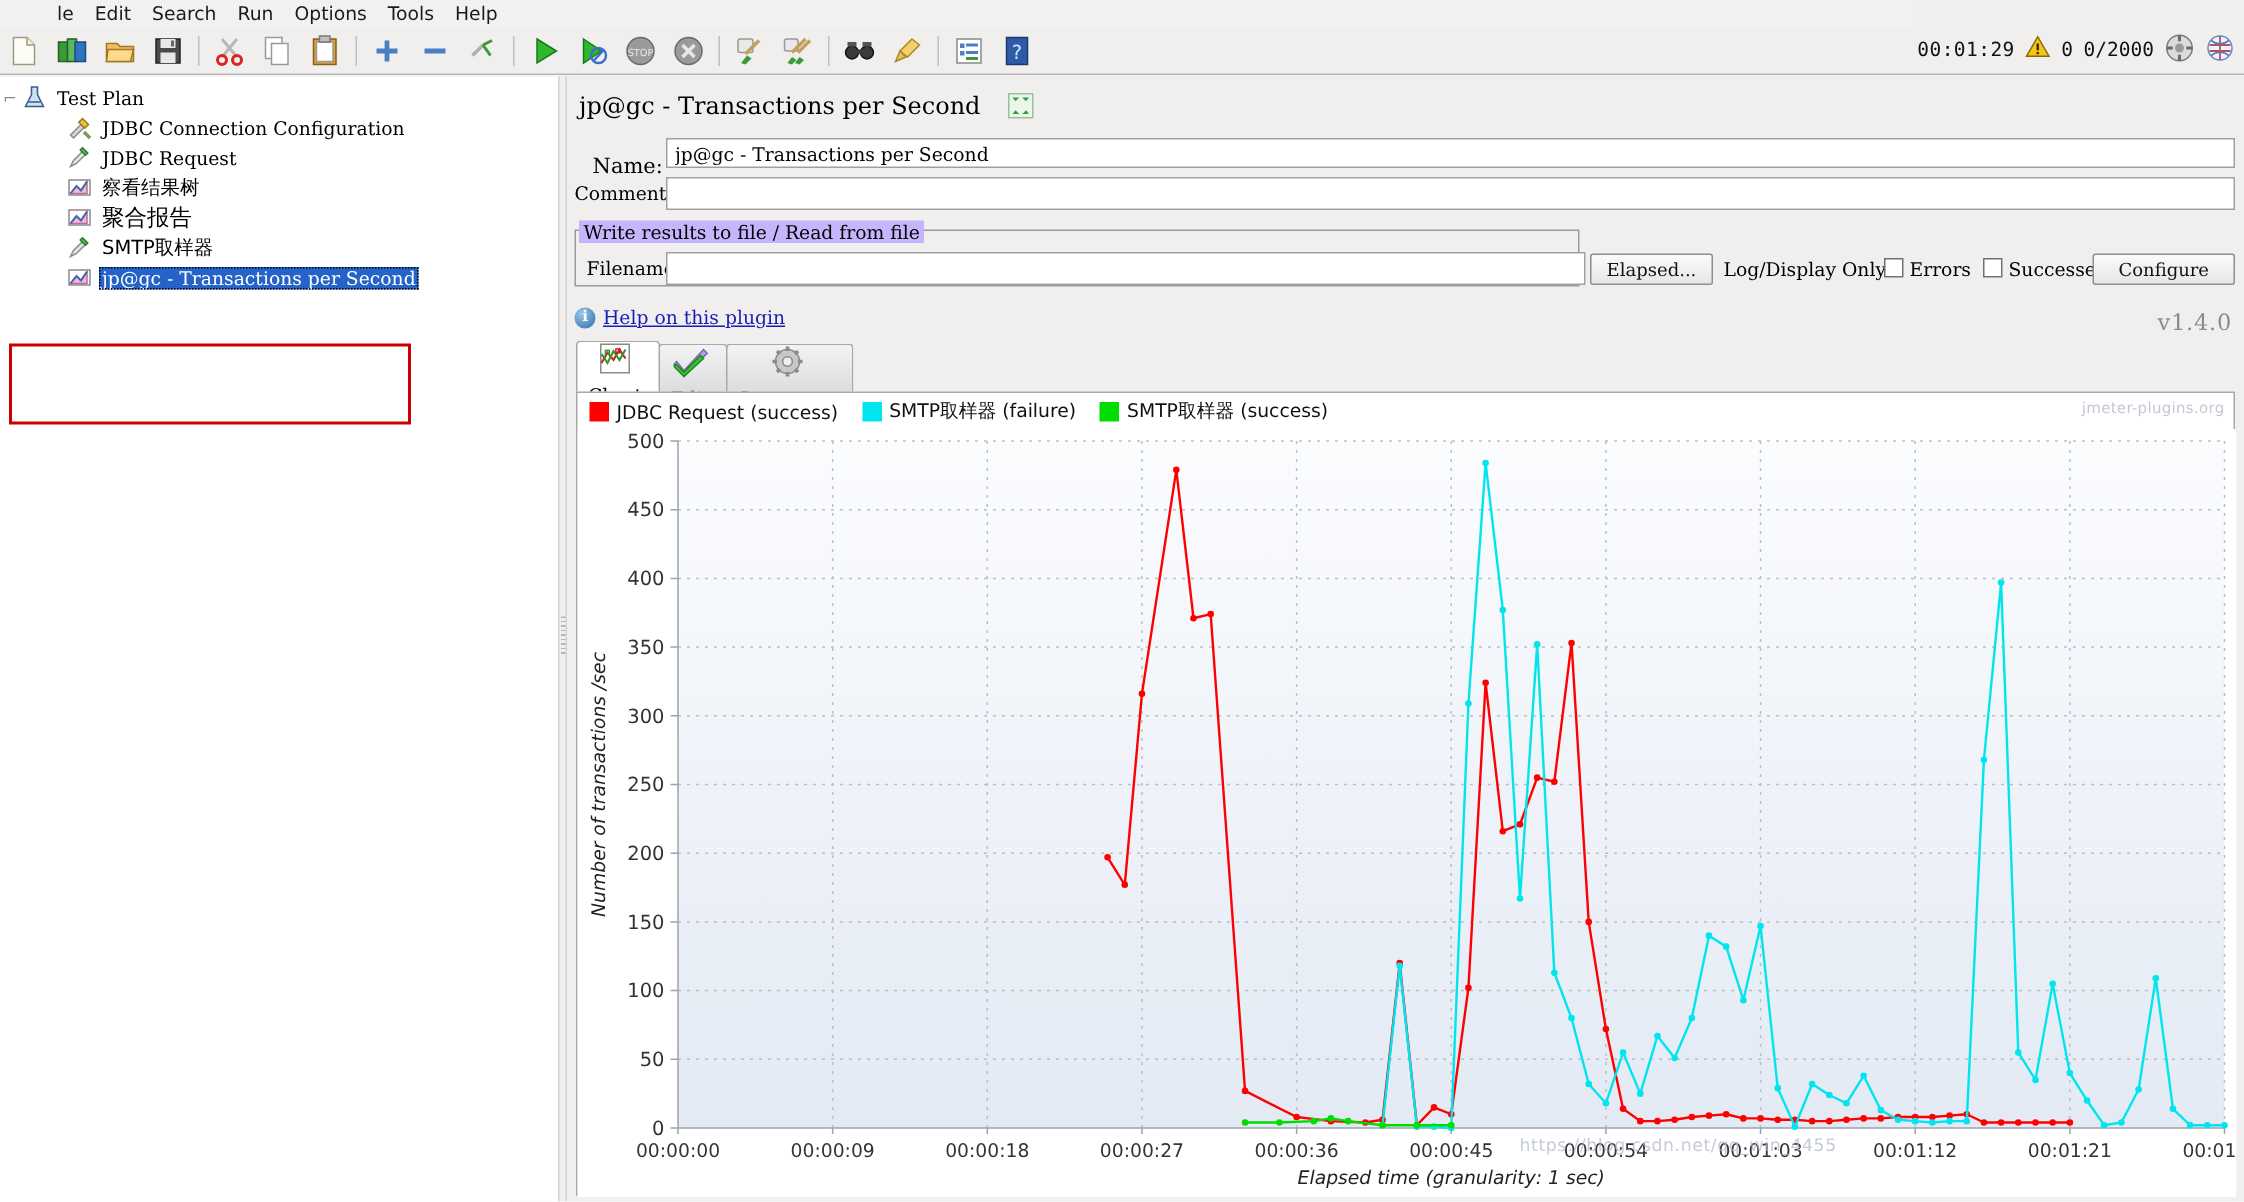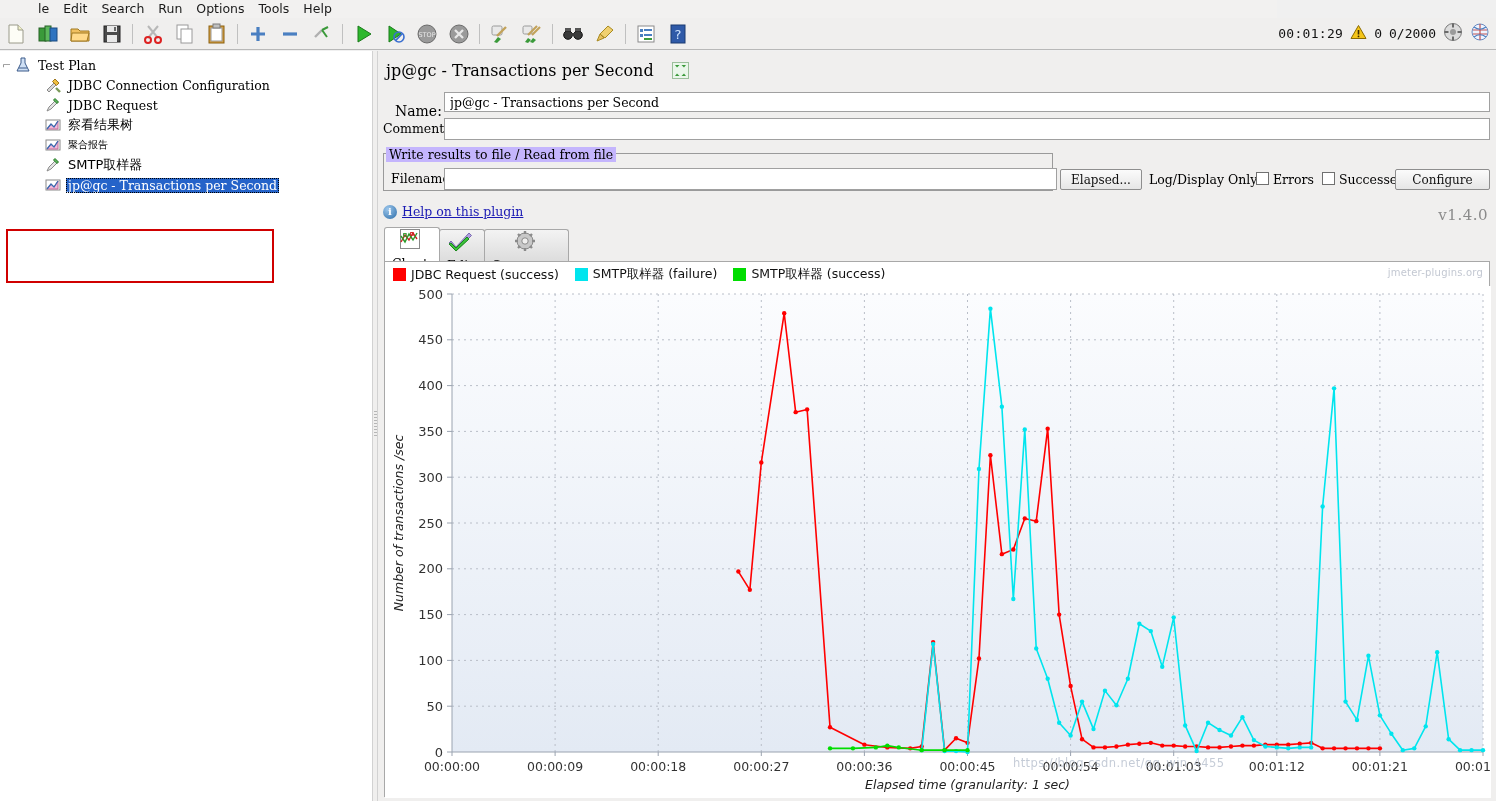"聚合报告" span.lbl { font-size: 10px -> 15px }
